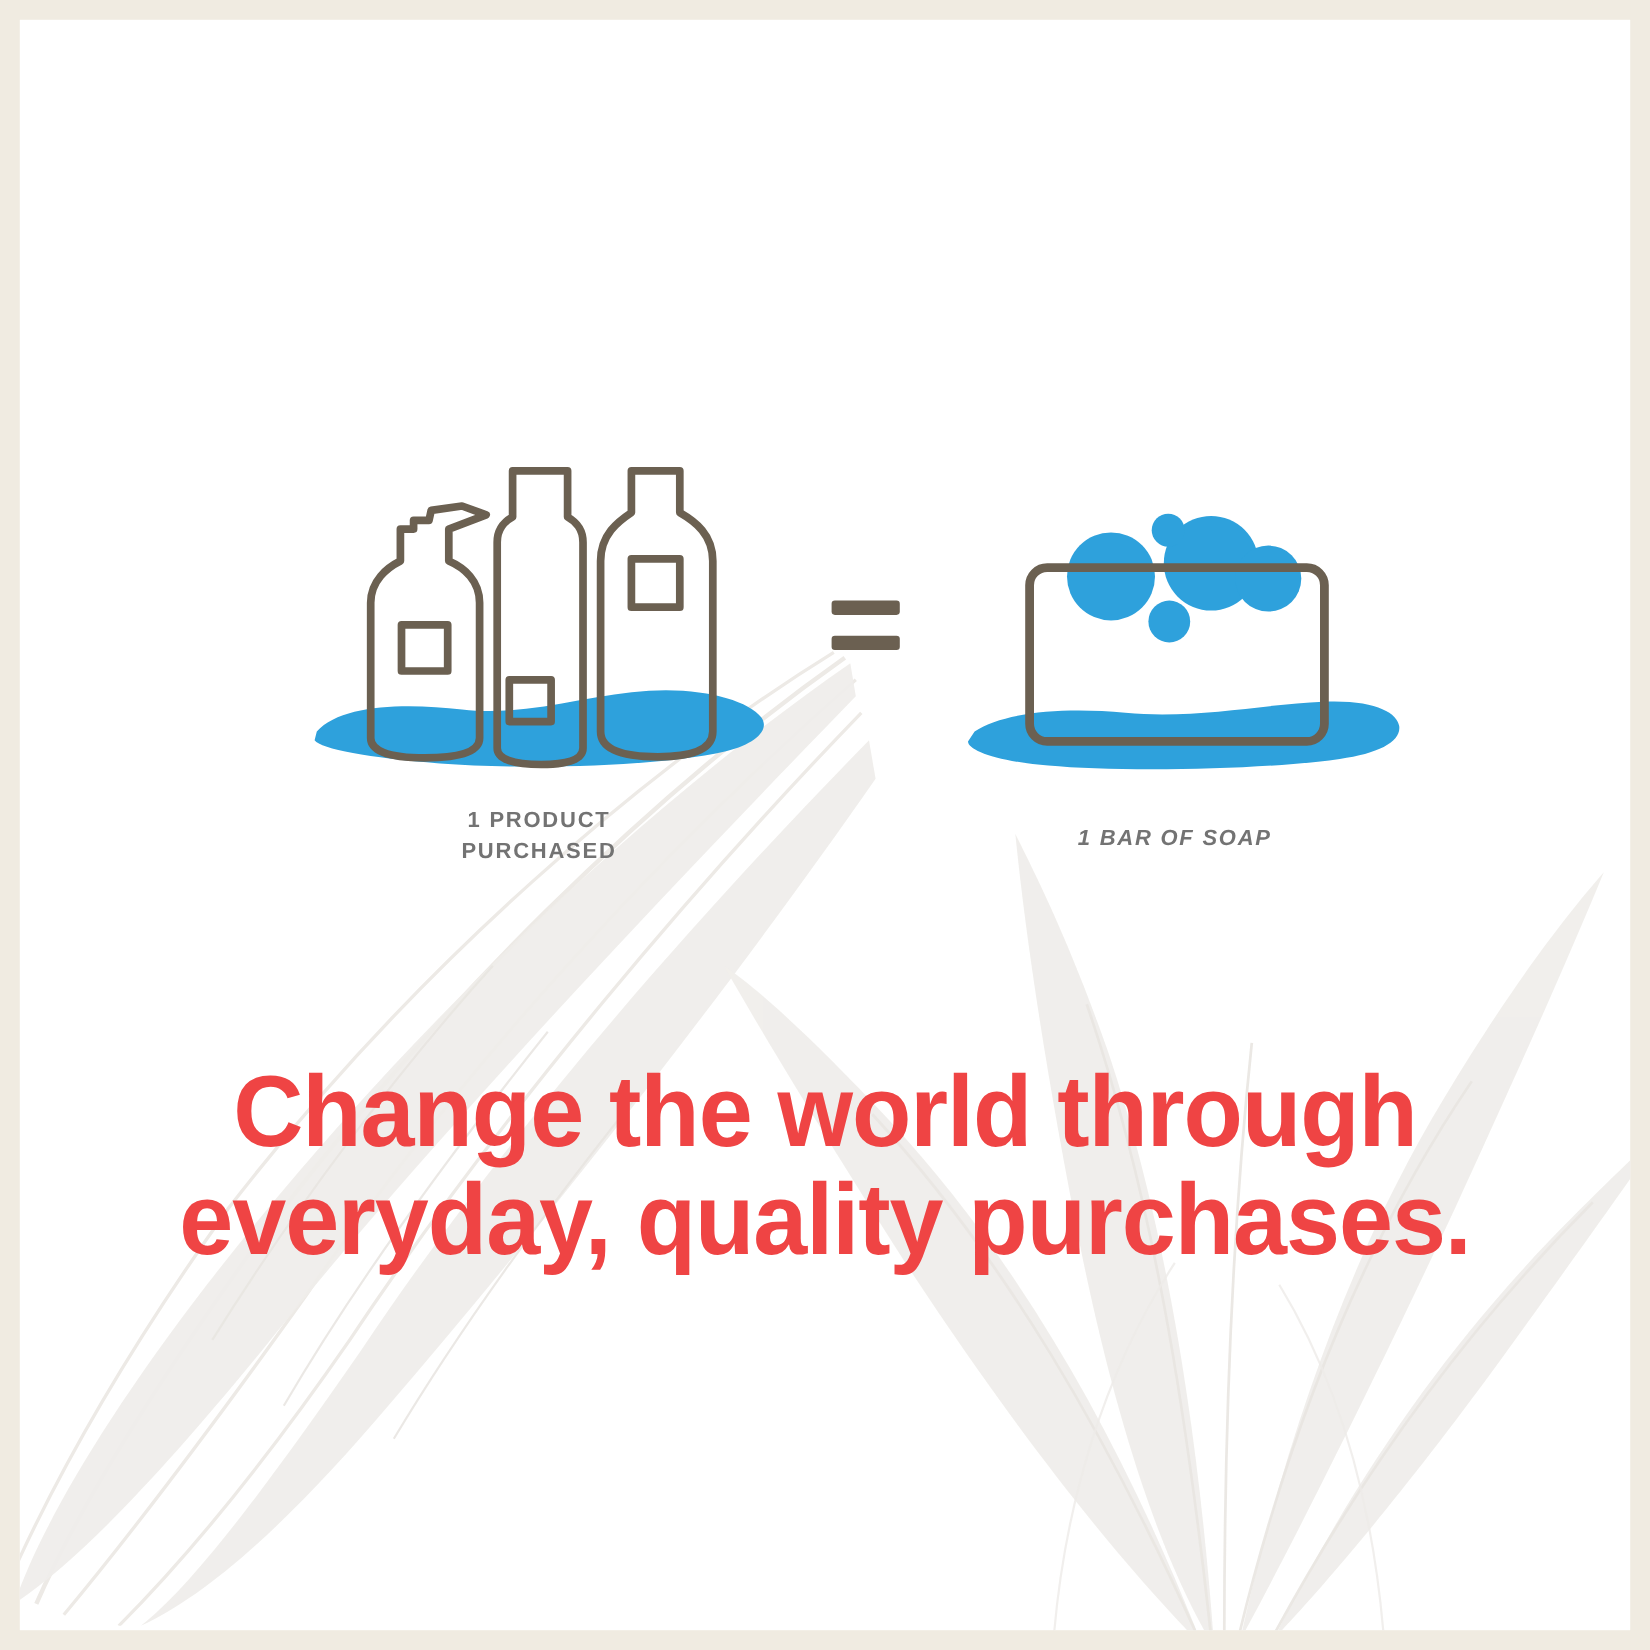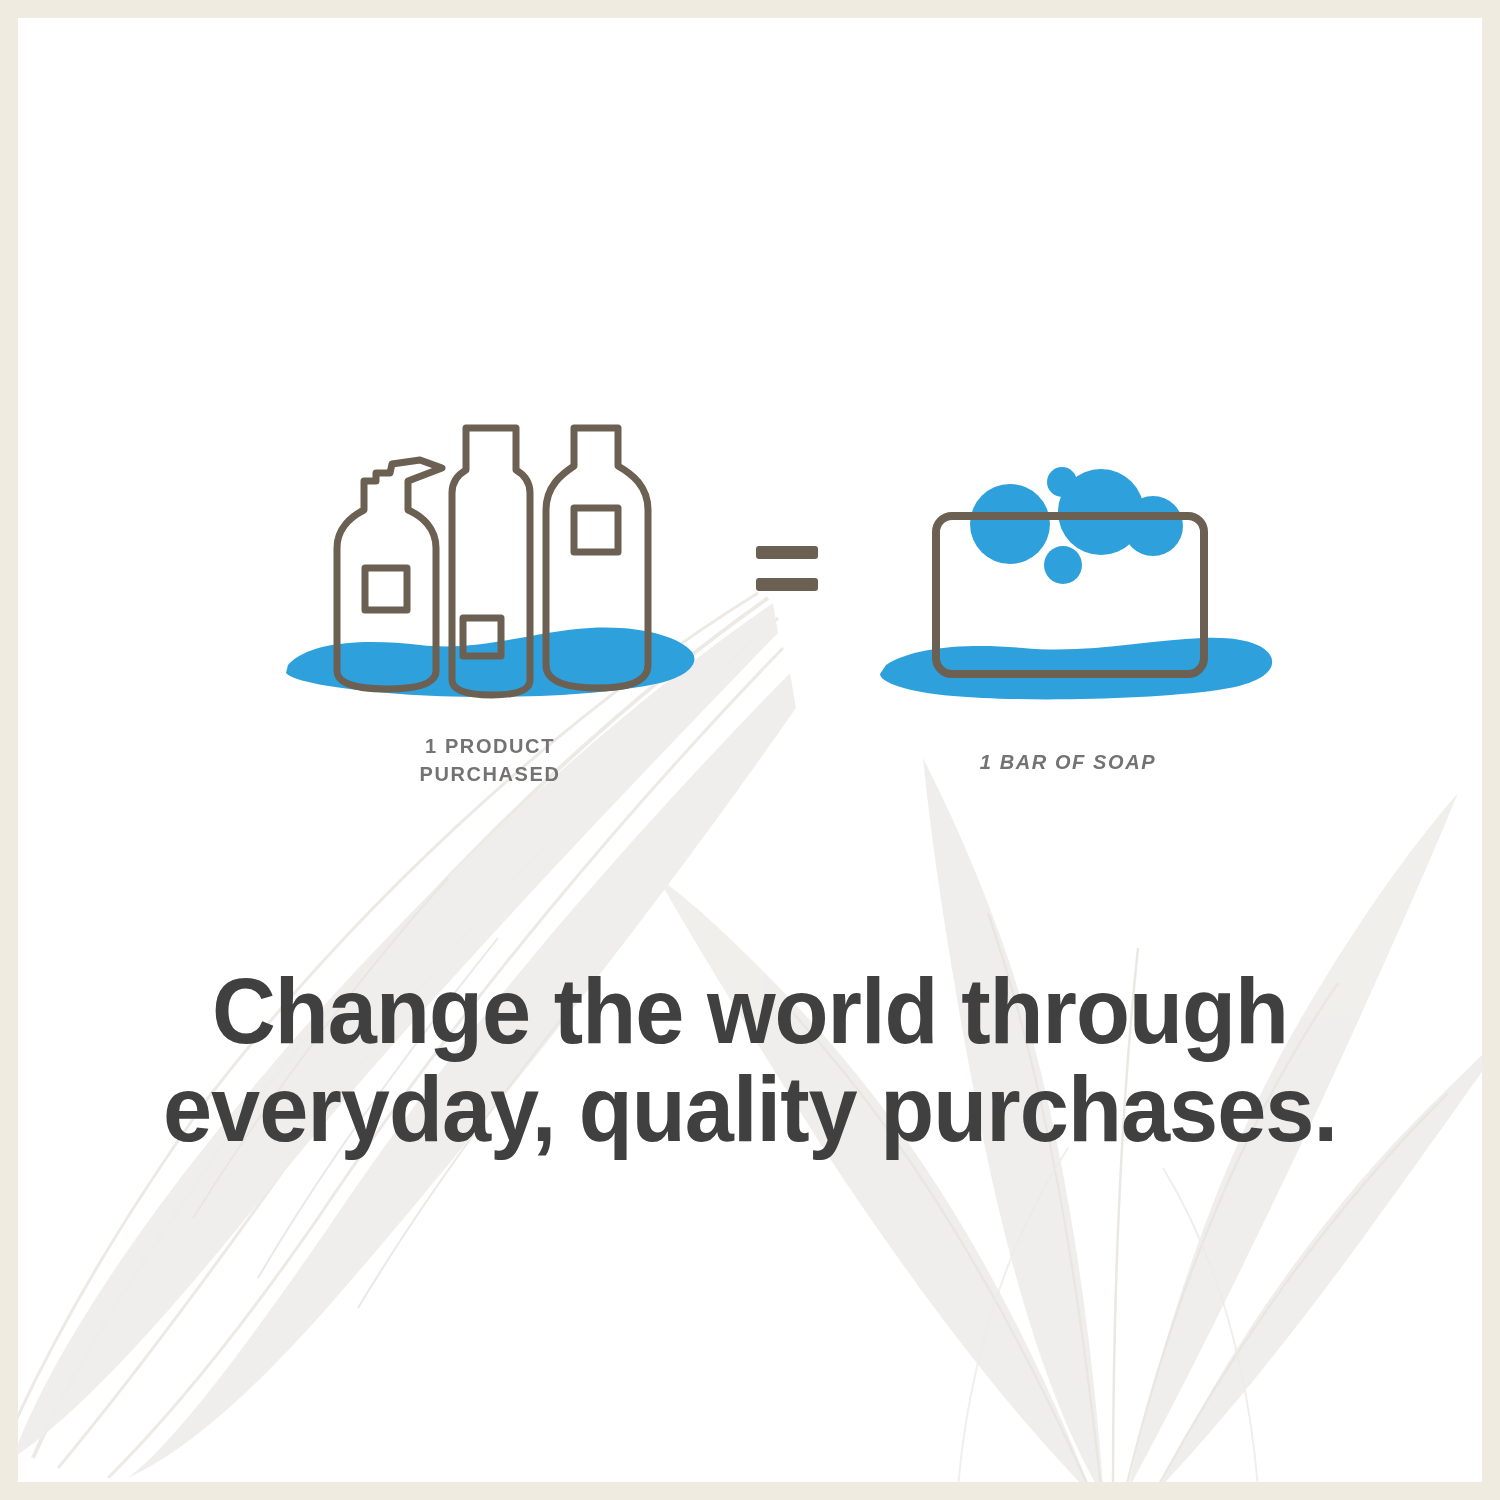"Change the world through" #headline { color: #404040 -> #ef4444 }
